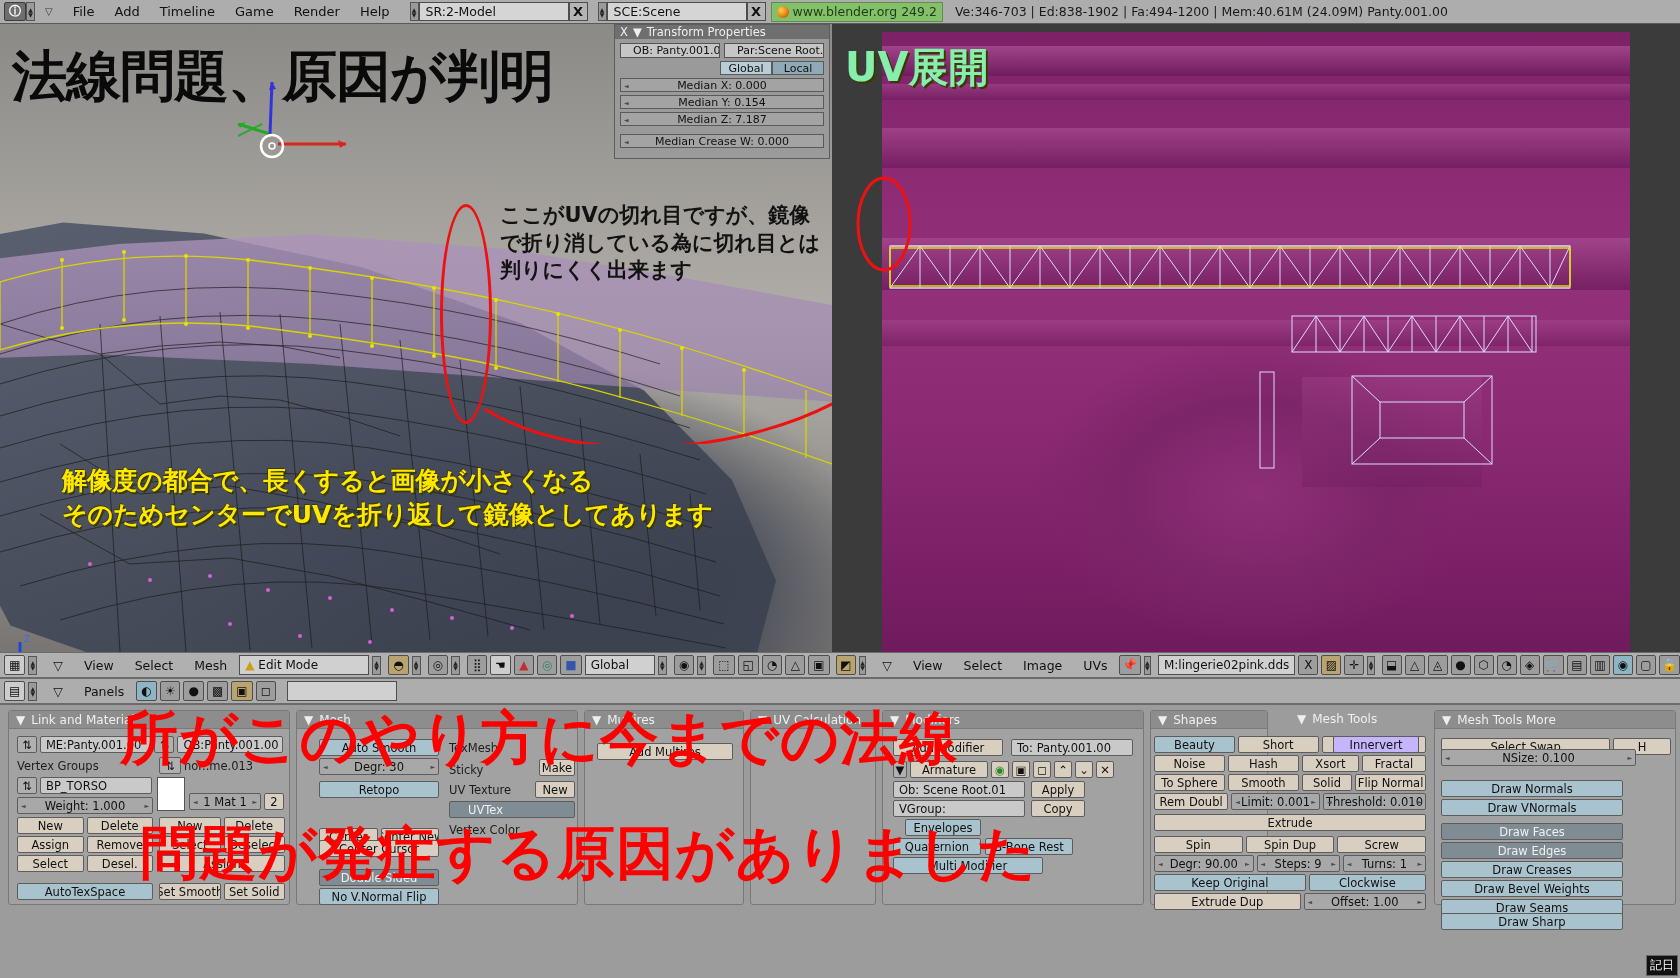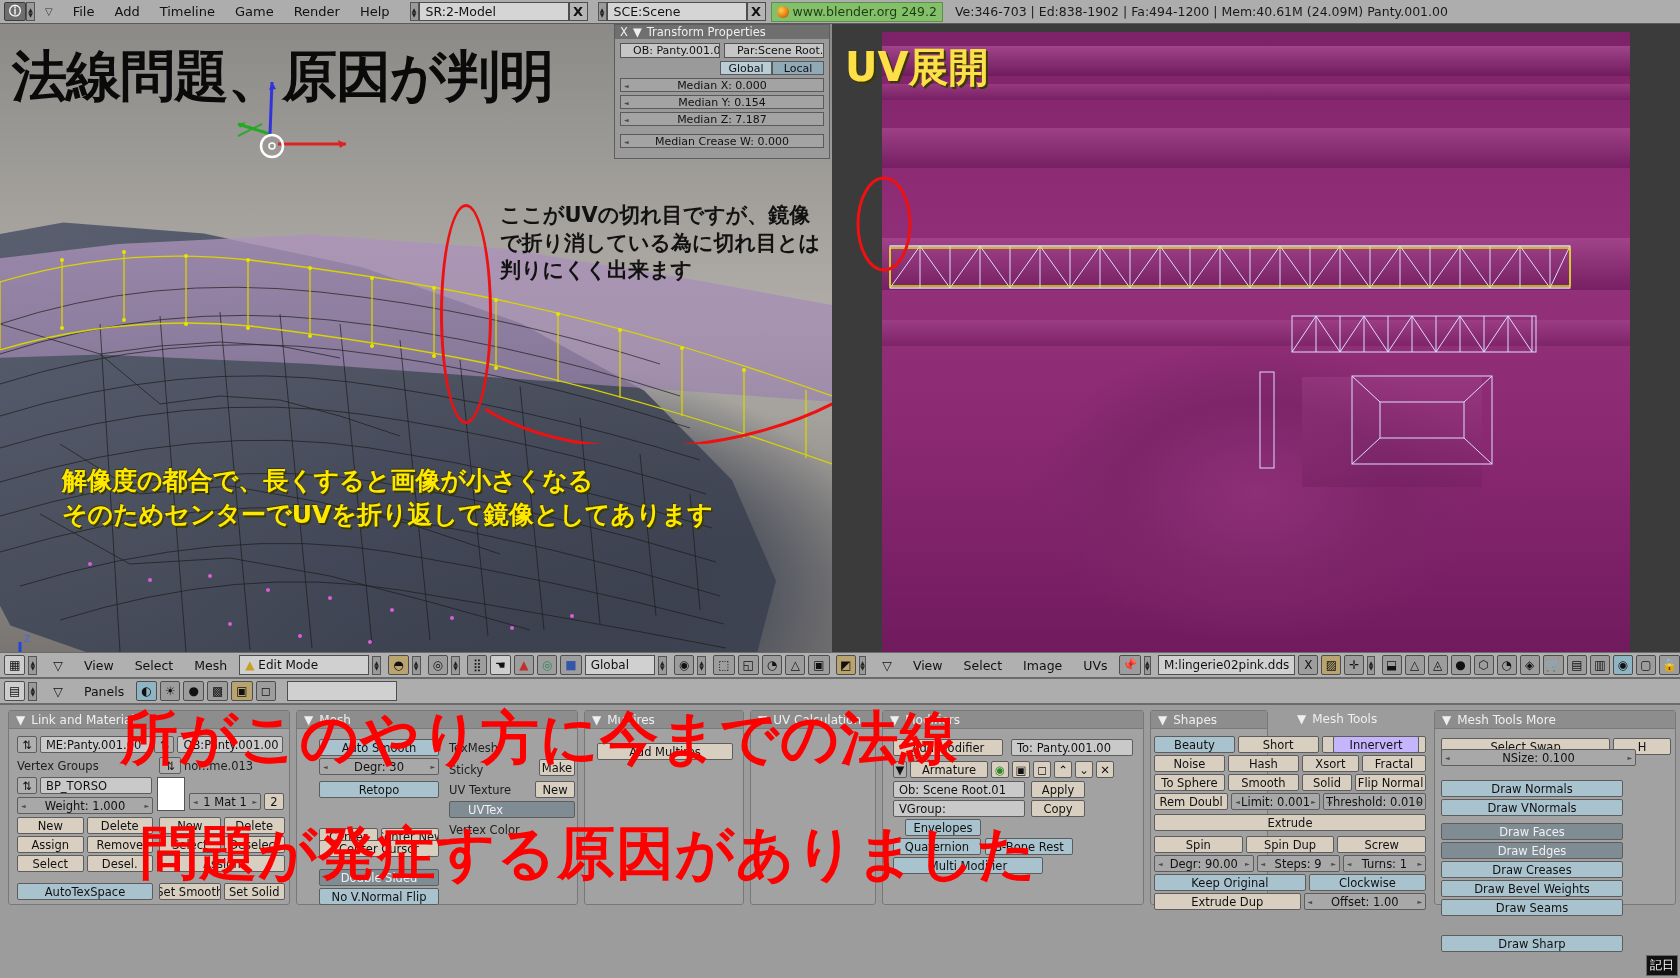"UV展開" .uv-label { color: #fde047 -> #86efac }
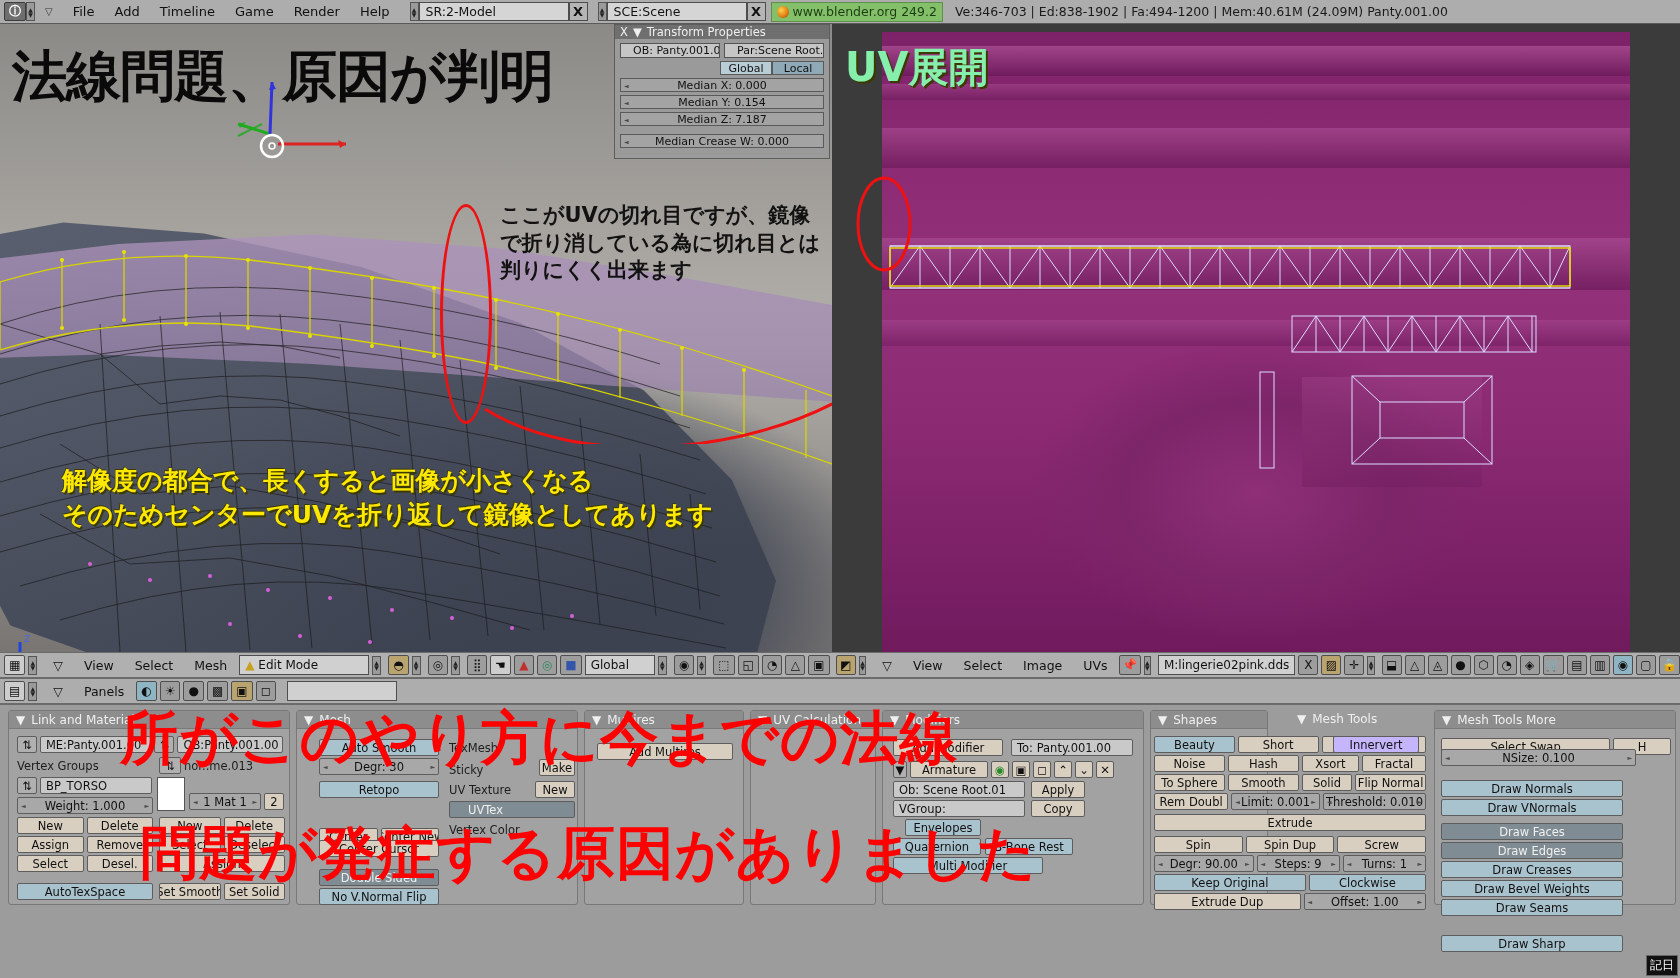"Draw Sharp" div.btn { top: 224px -> 202px }
